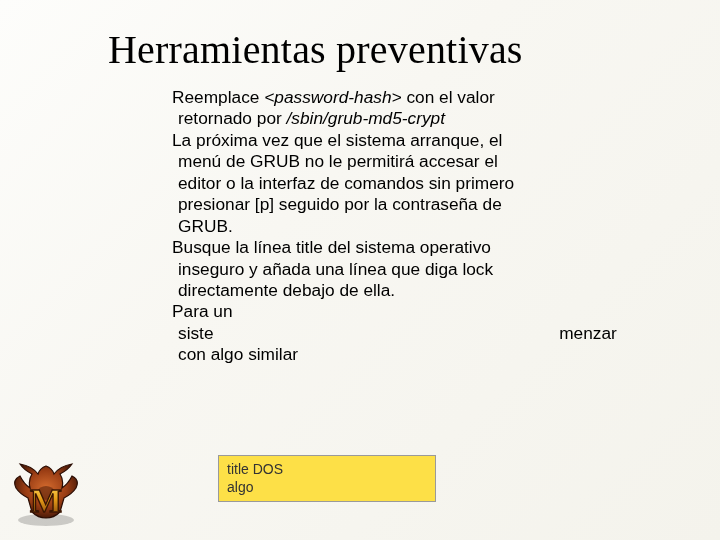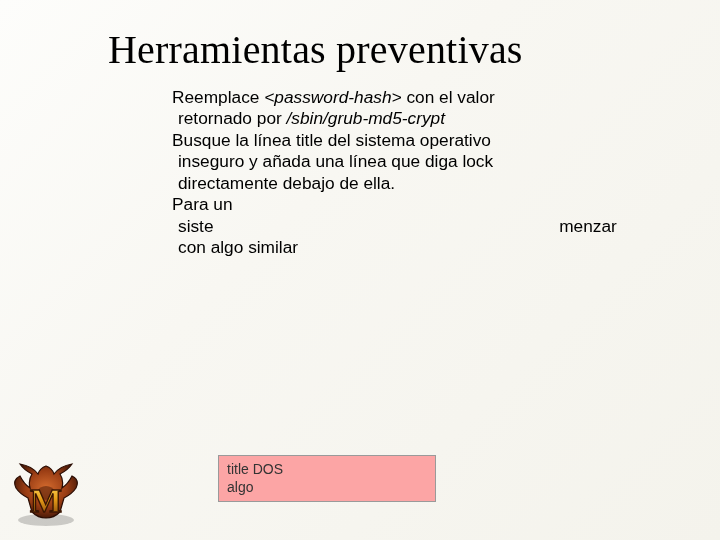"La próxima vez que el" p { html: none -> <p> La próxima vez que el sistema arranque, el menú de GRUB no le permitirá accesar el editor o la interfaz de comandos sin primero presionar [p] seguido por la contraseña de GRUB.</p> }
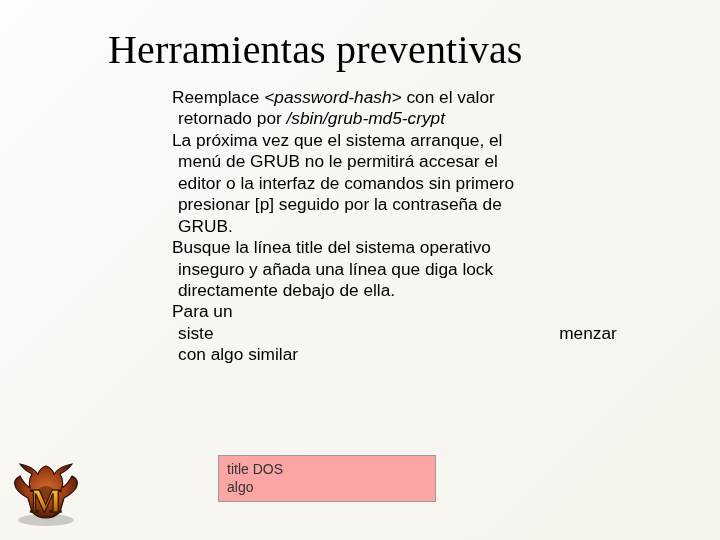"title DOS" .code-box { background: #fca5a5 -> #fde047 }
